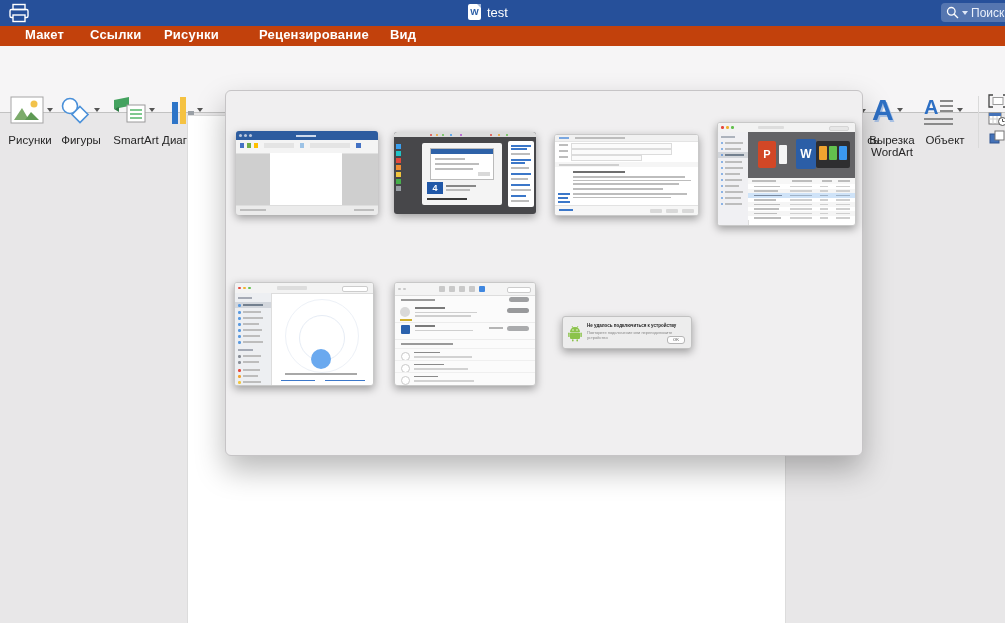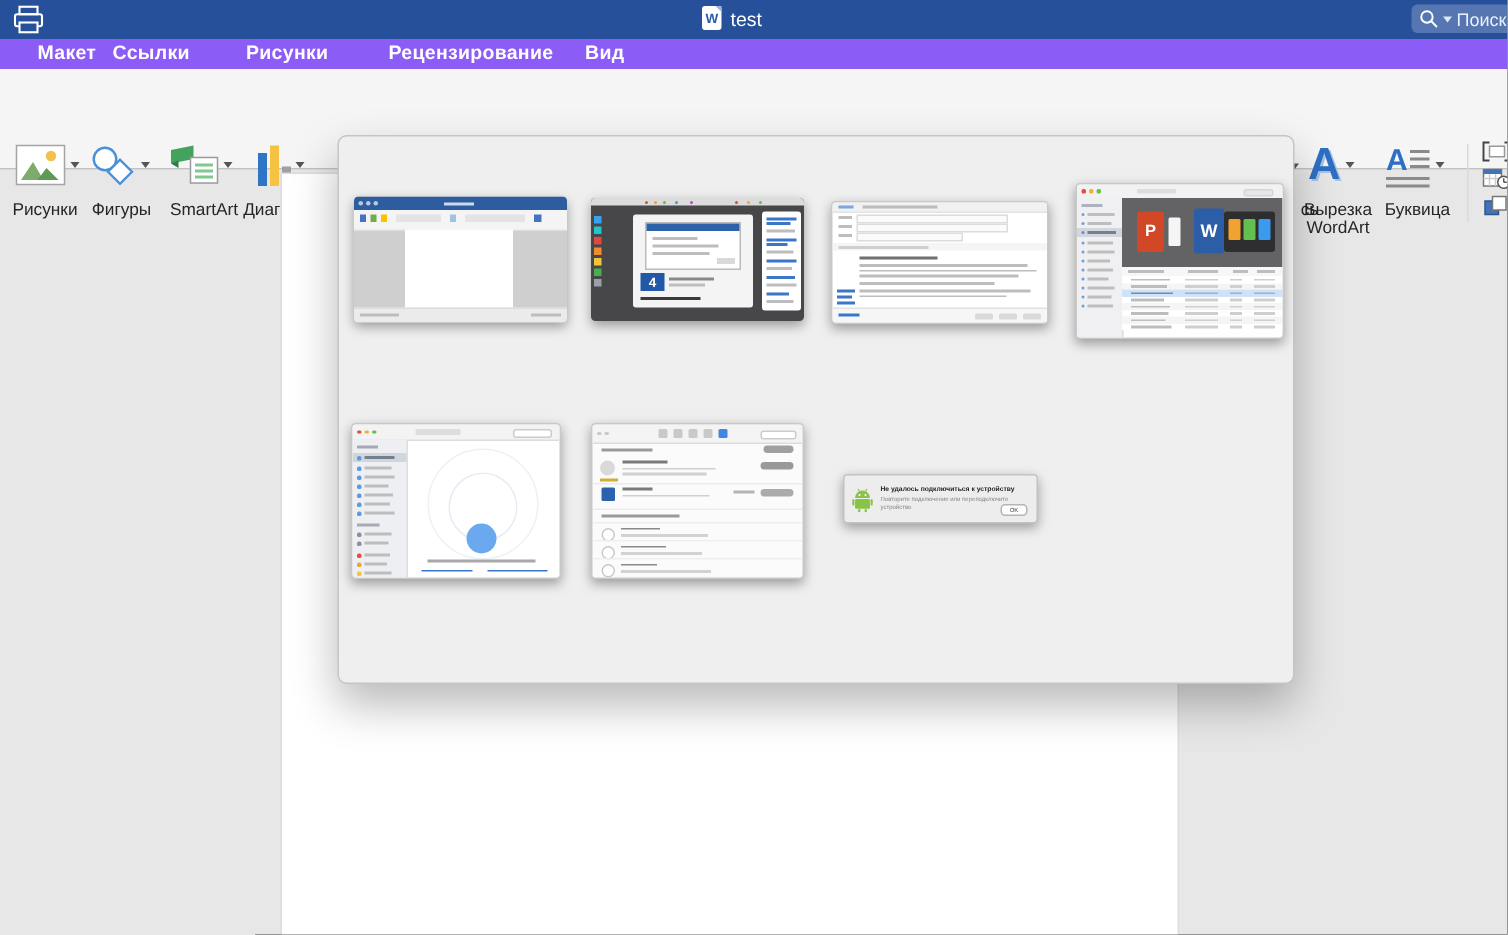"Макет" .tabrow { background: #8b5cf6 -> #c2410c }
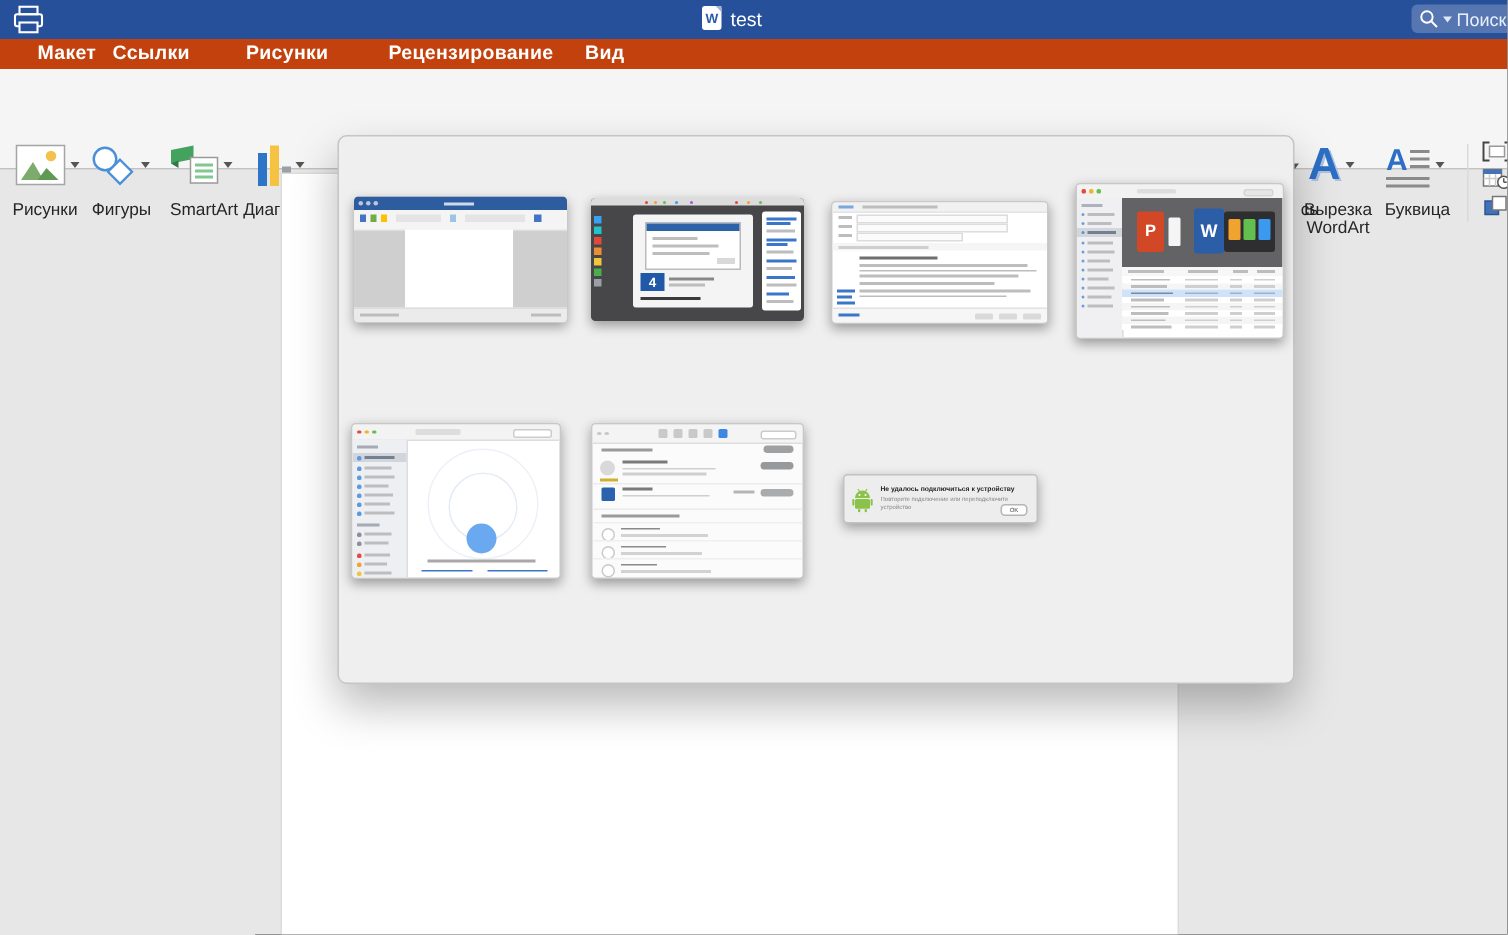"Ссылки" div.tab { left: 75px -> 90px }
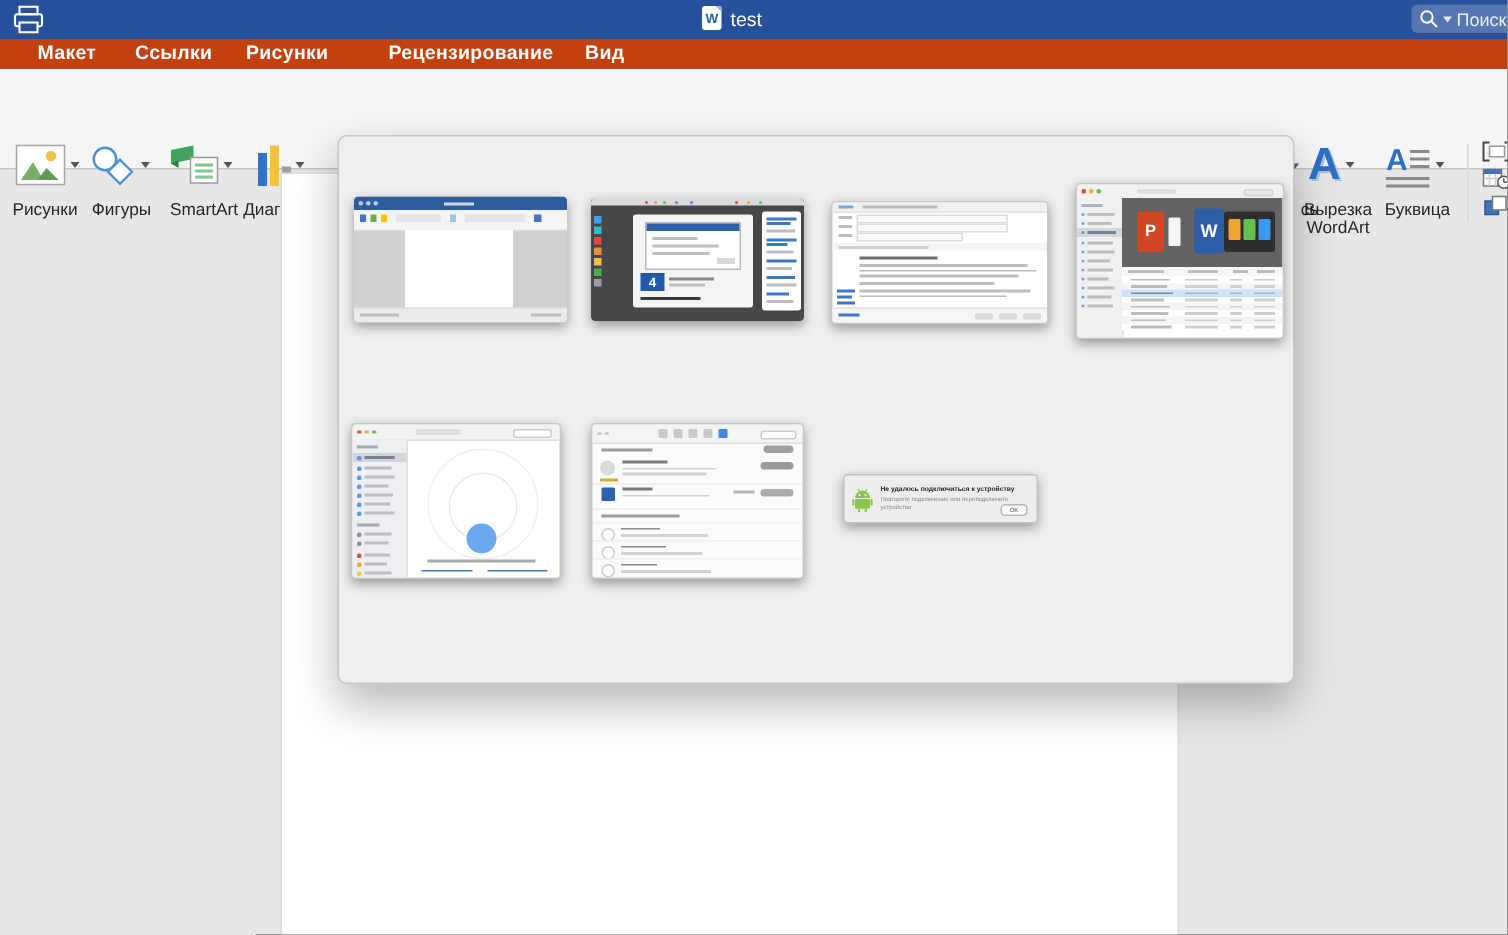"Буквица" div.rlabel { text: Буквица -> Объект }
